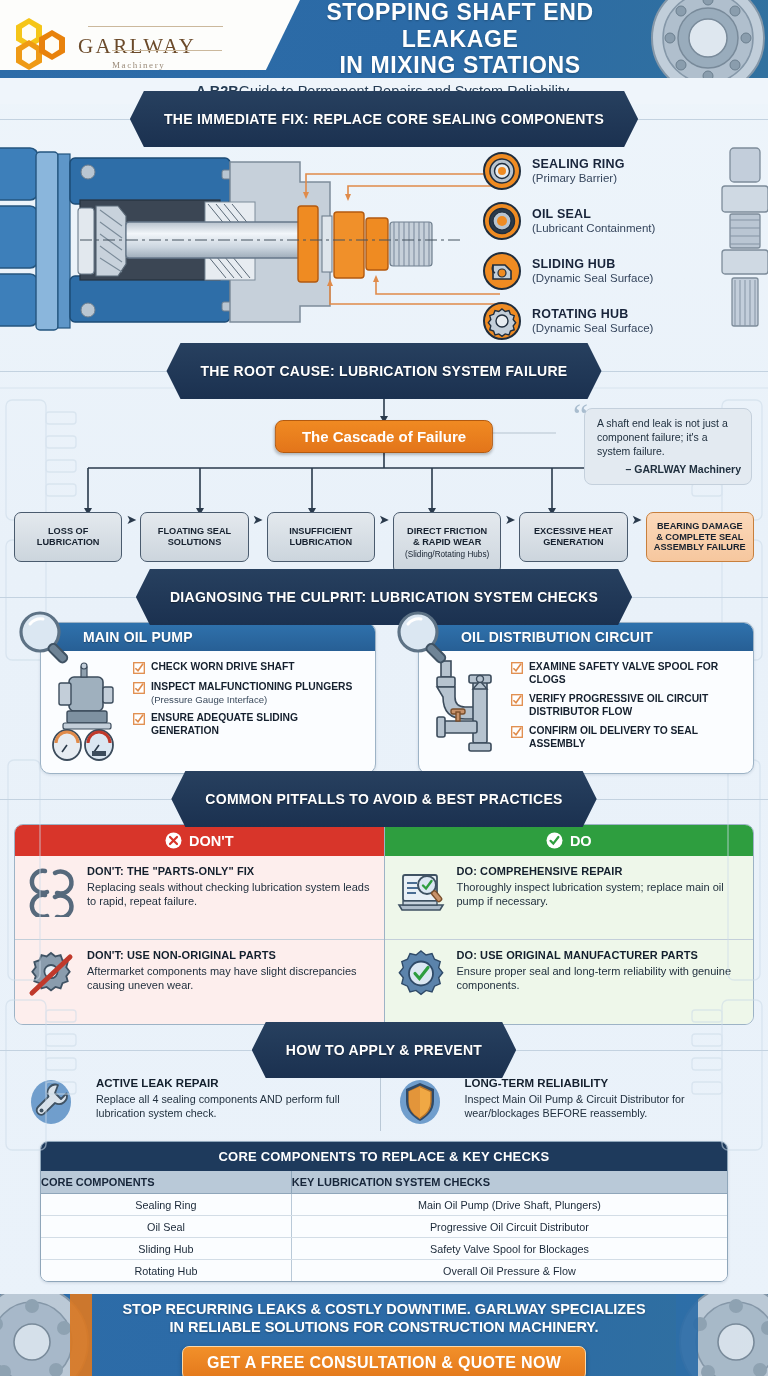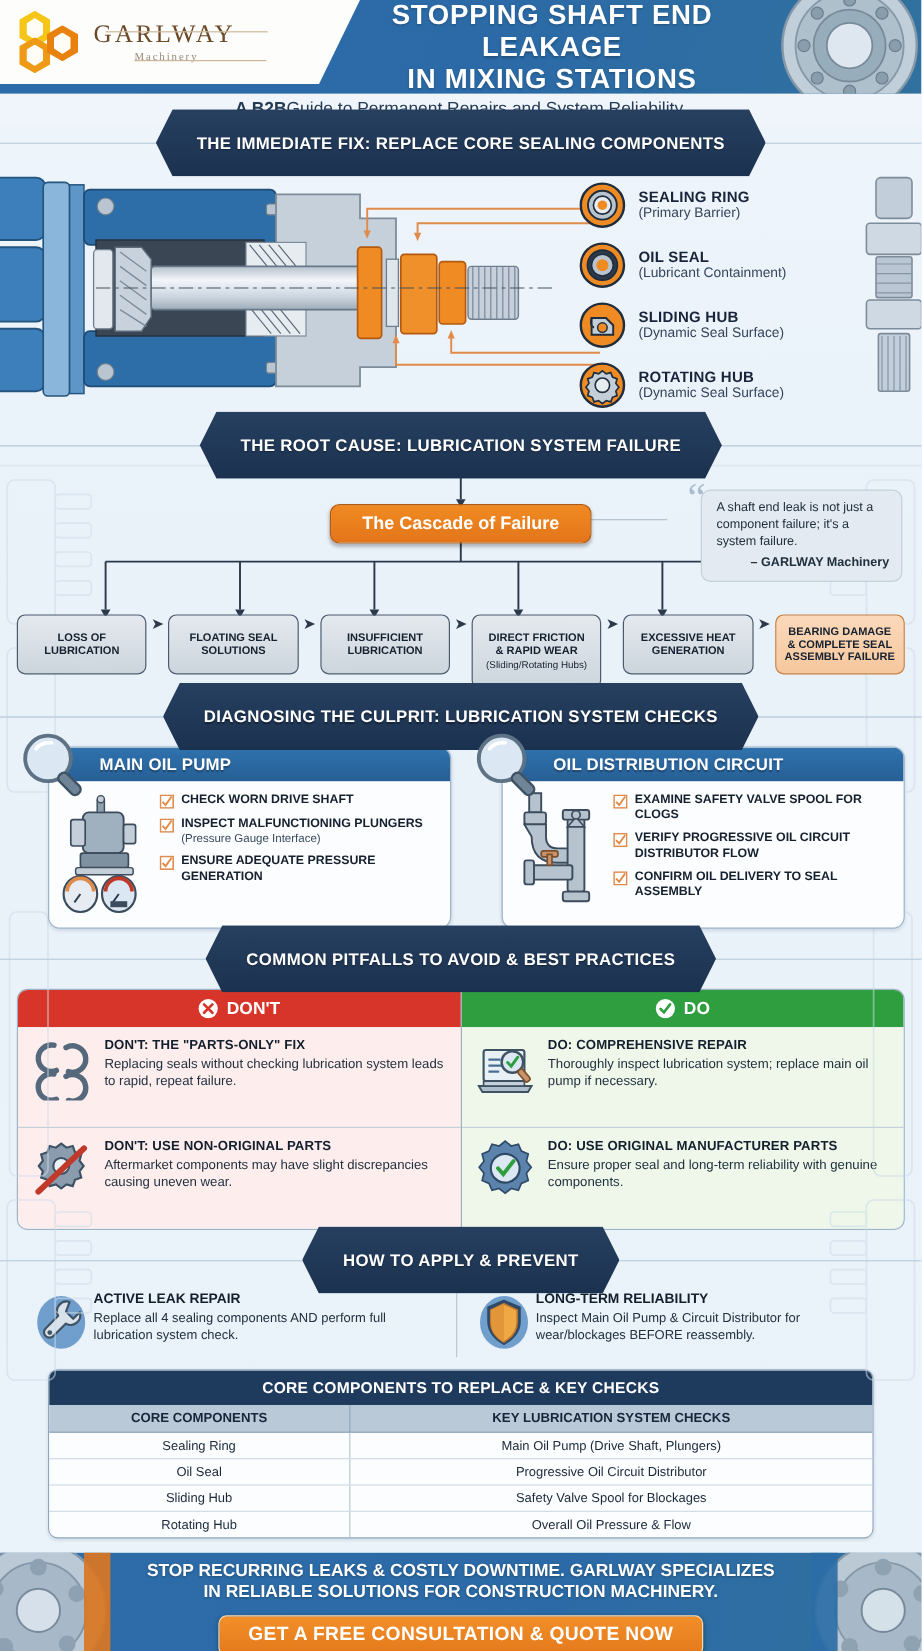"GARLWAY" .header-logo { align-items: center -> flex-end }
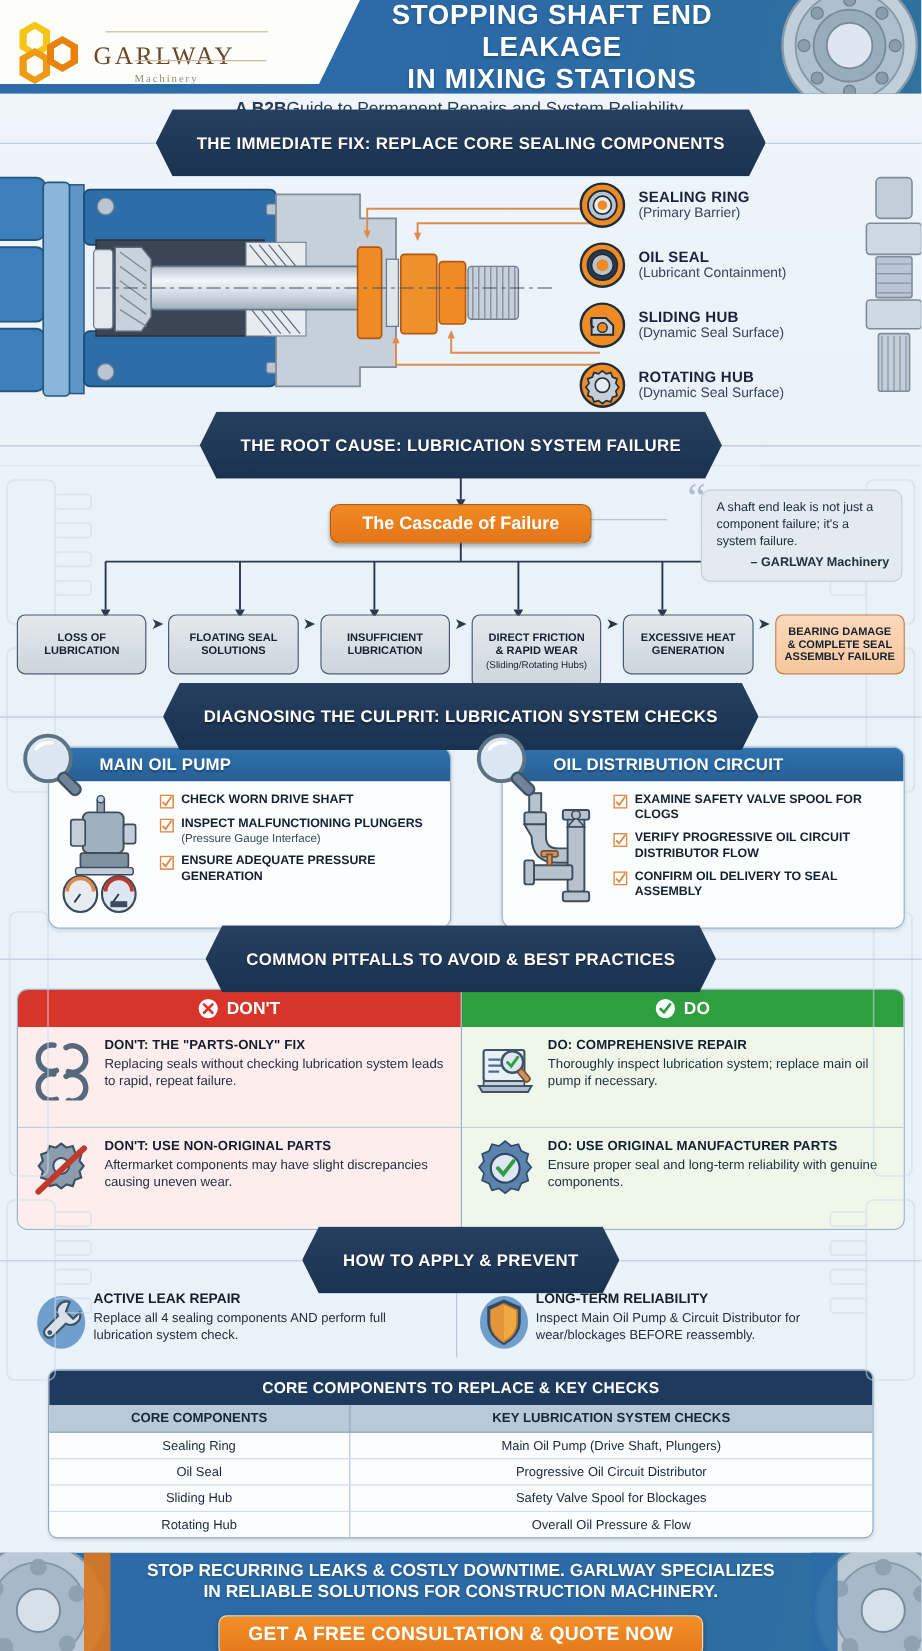"ENSURE ADEQUATE PRESSURE GENERATION" div.check-text { text: PRESSURE -> SLIDING }
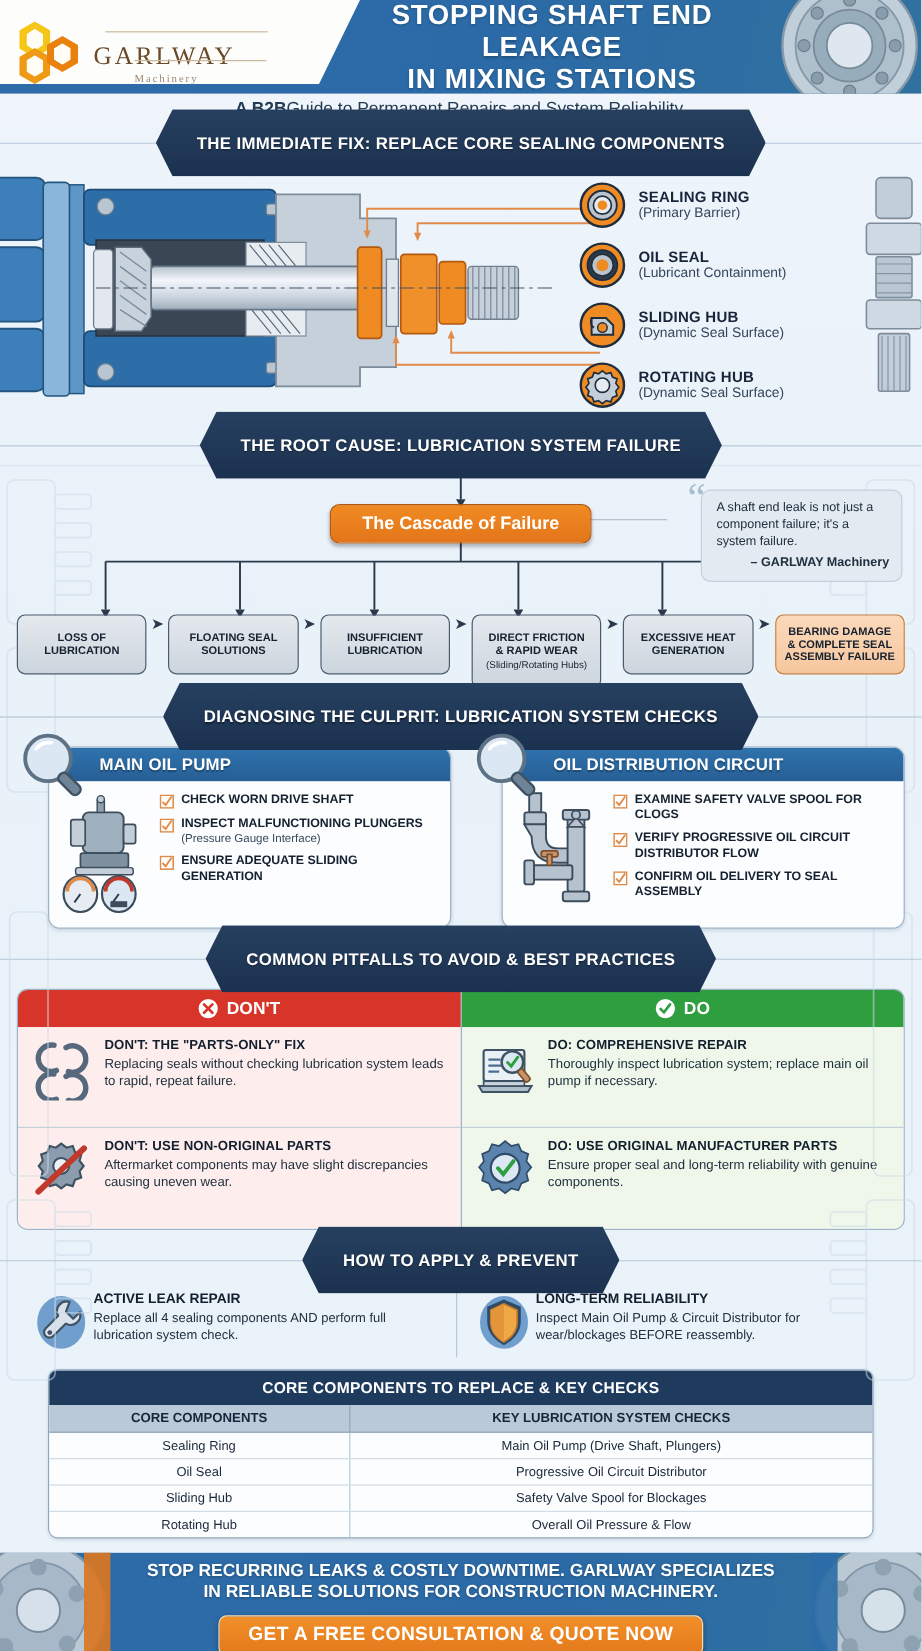"ACTIVE LEAK REPAIR" .apply-col { gap: 4px -> 22px }
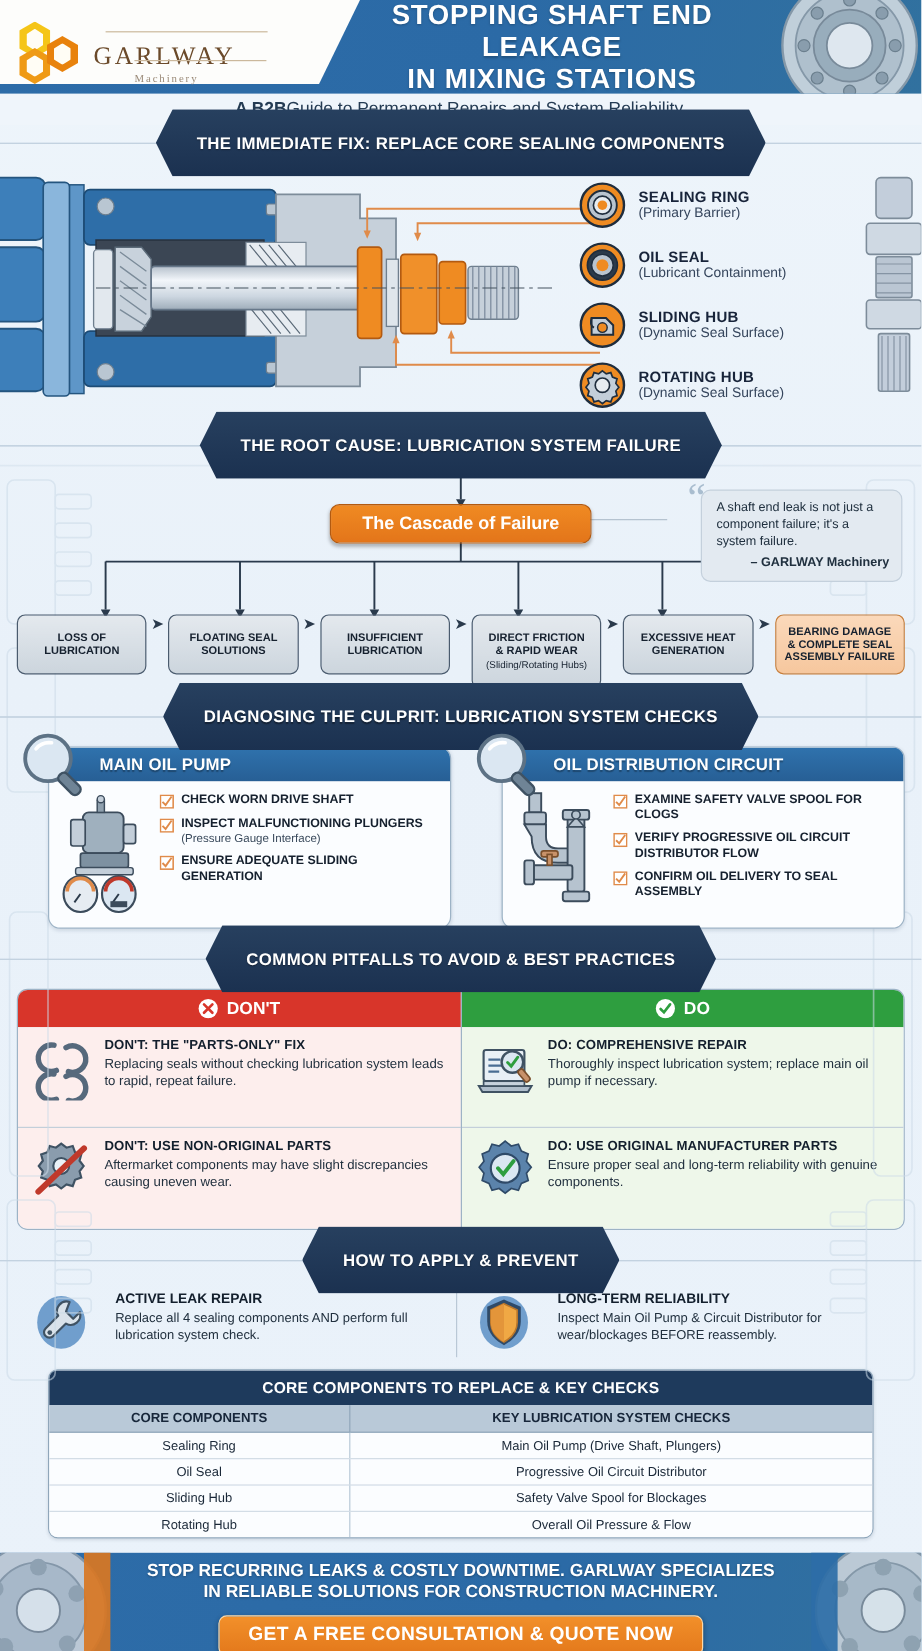"CORE COMPONENTS" th { text-align: center -> left }
